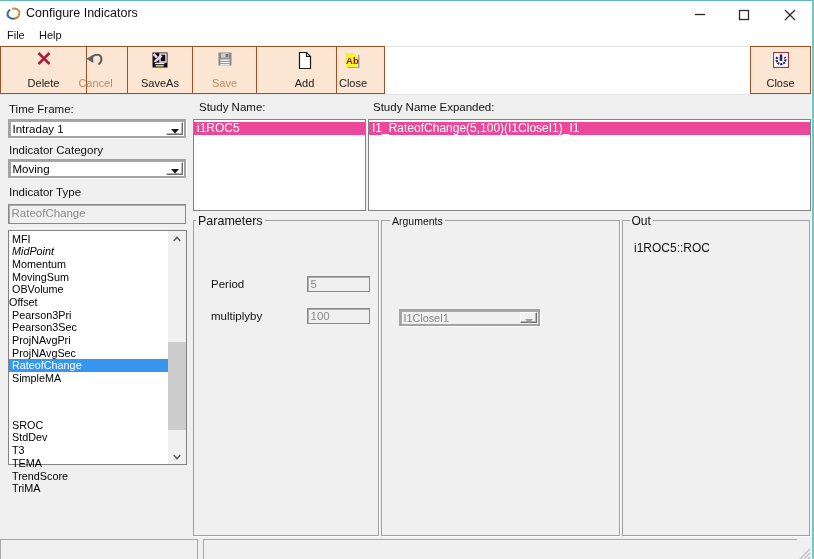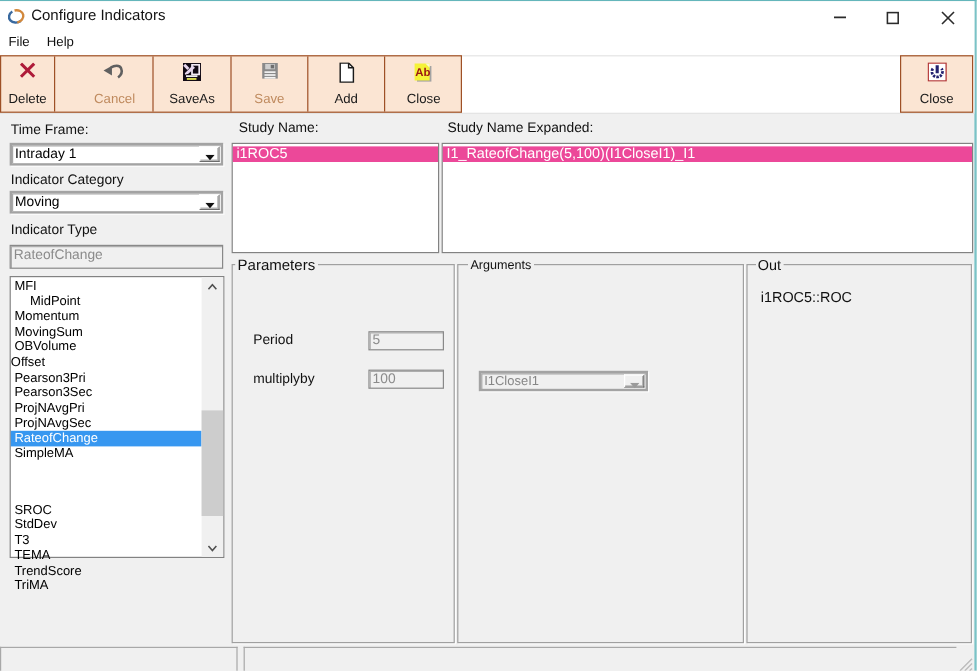"Delete" div.tbcell { width: 45px -> 86px }
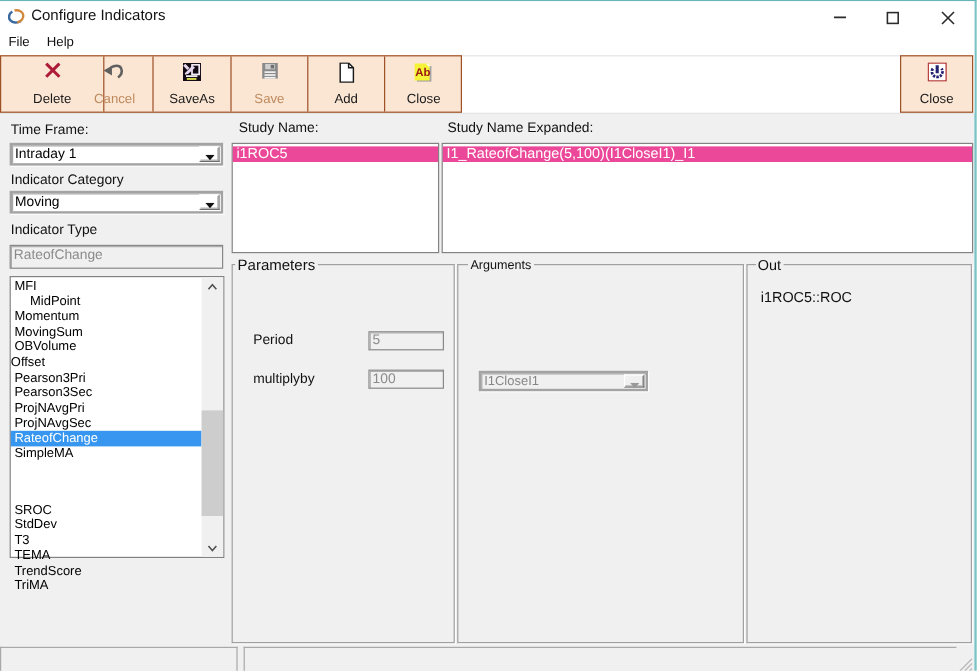"Add" div.tbcell { left: 256px -> 272px }
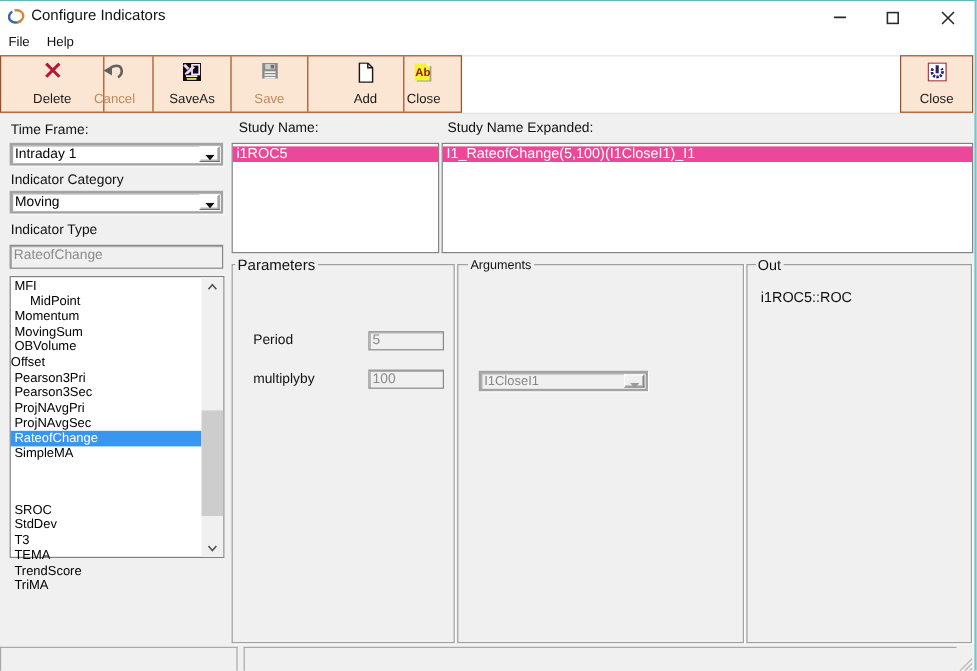"MidPoint" div { font-style: none -> italic; padding-left: 16px -> 3px }
